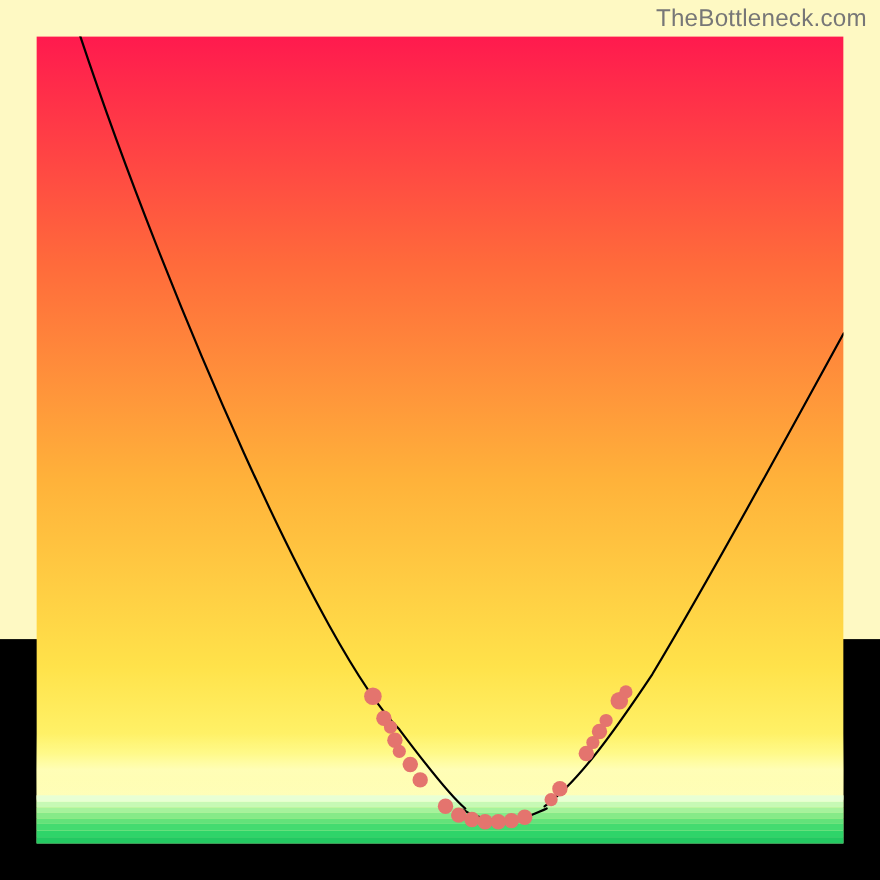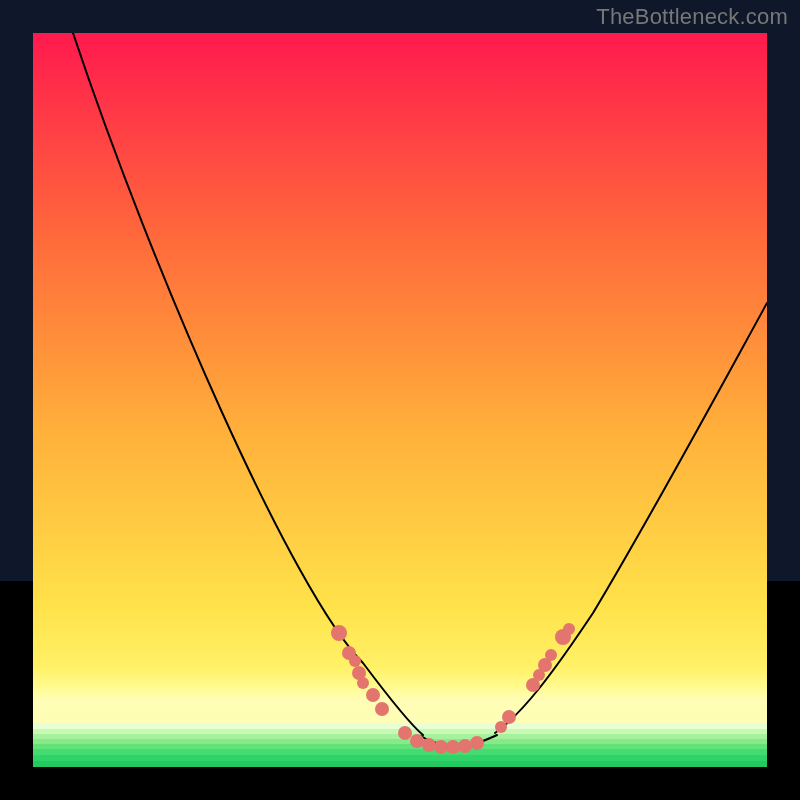"TheBottleneck.com" .stage { background: #0f172a -> #fef9c3 }
